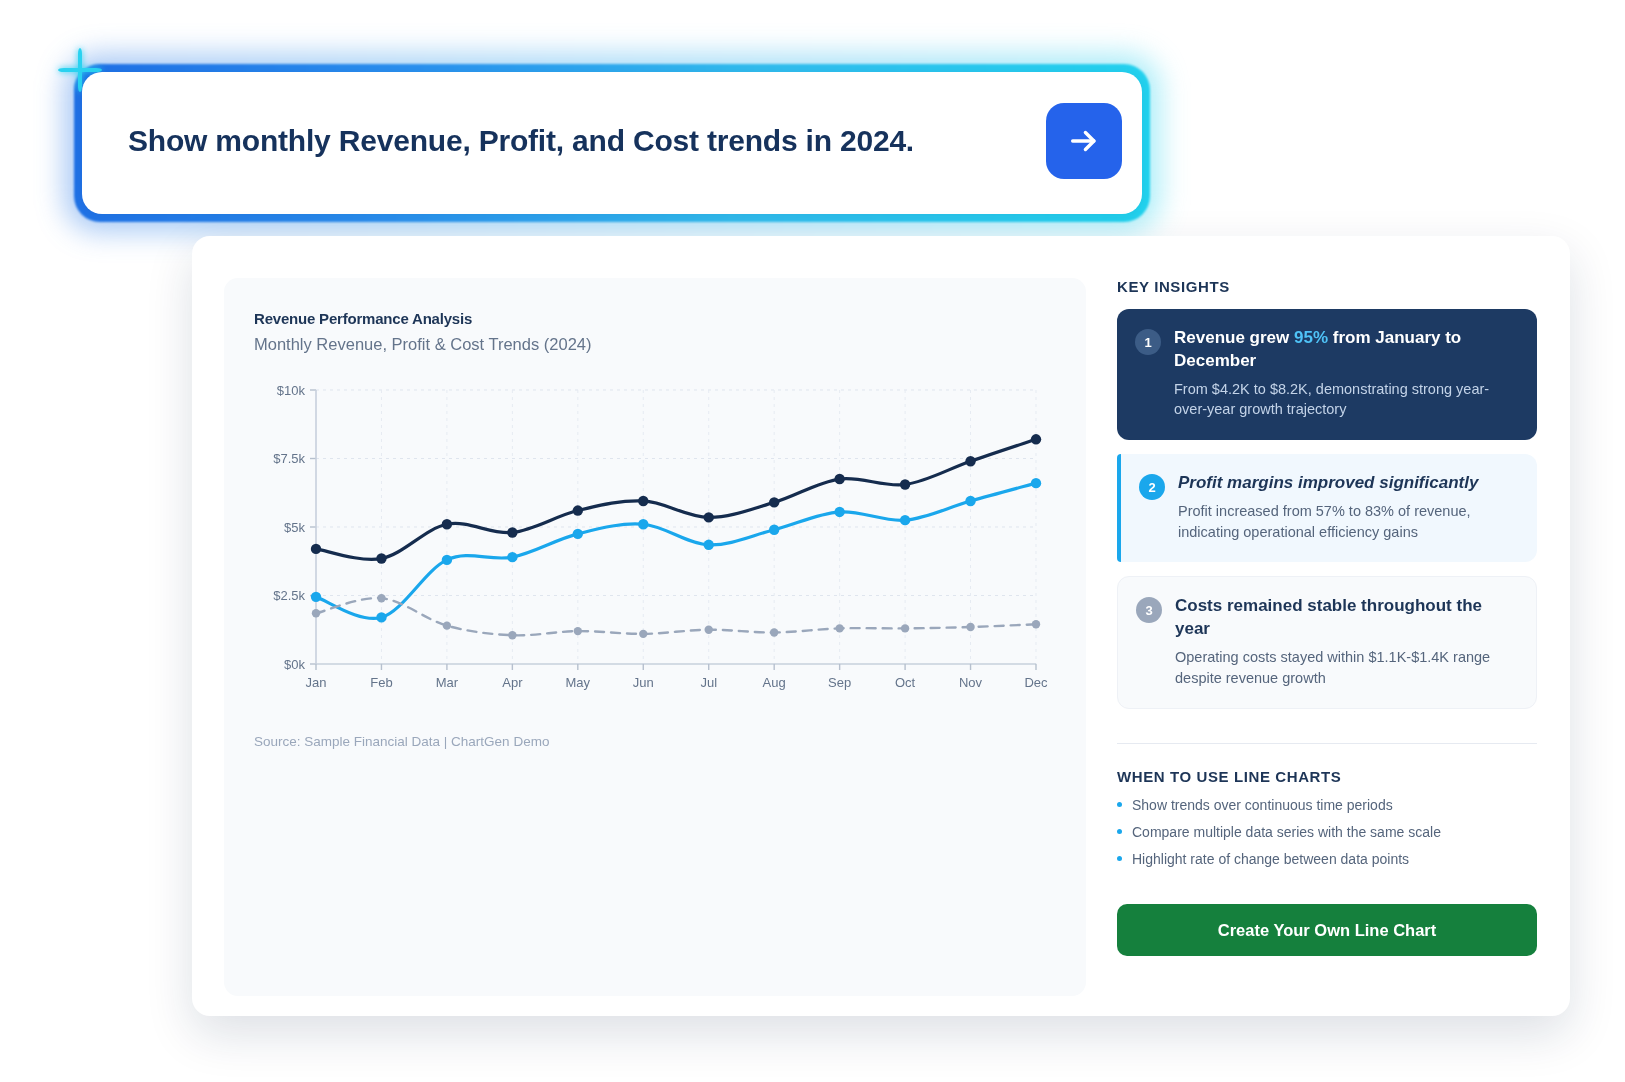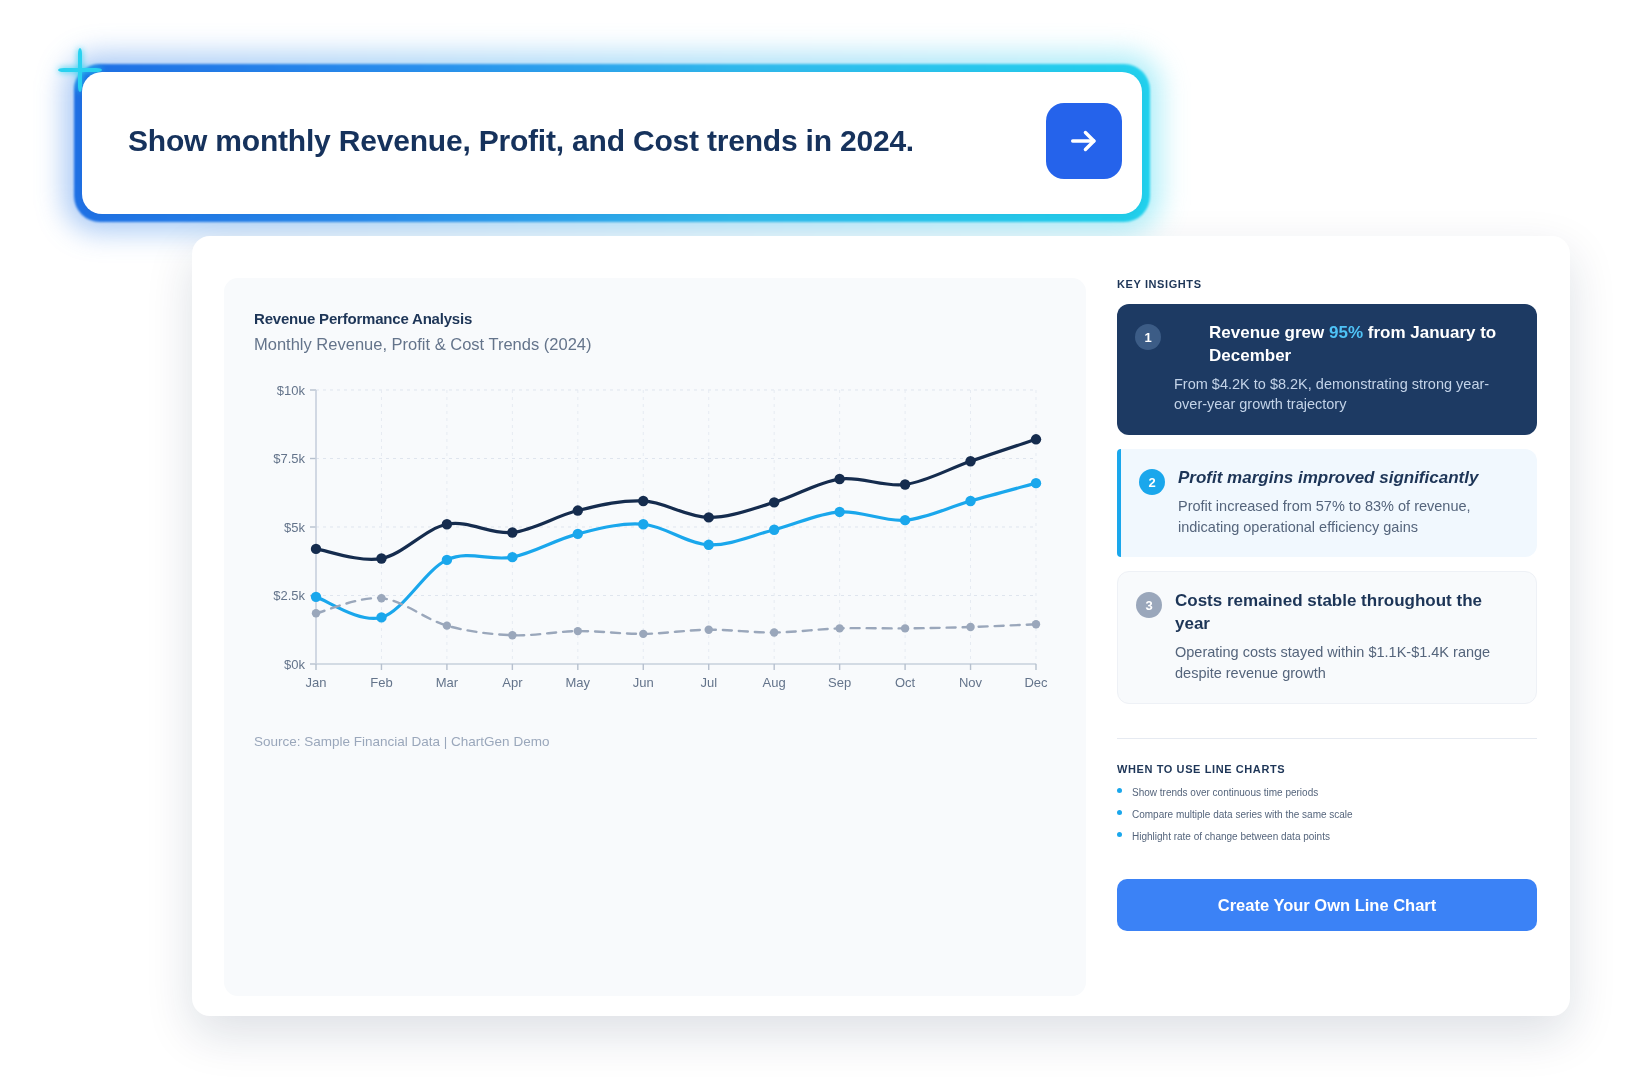"KEY INSIGHTS" .panel-heading { font-size: 11px -> 15px }
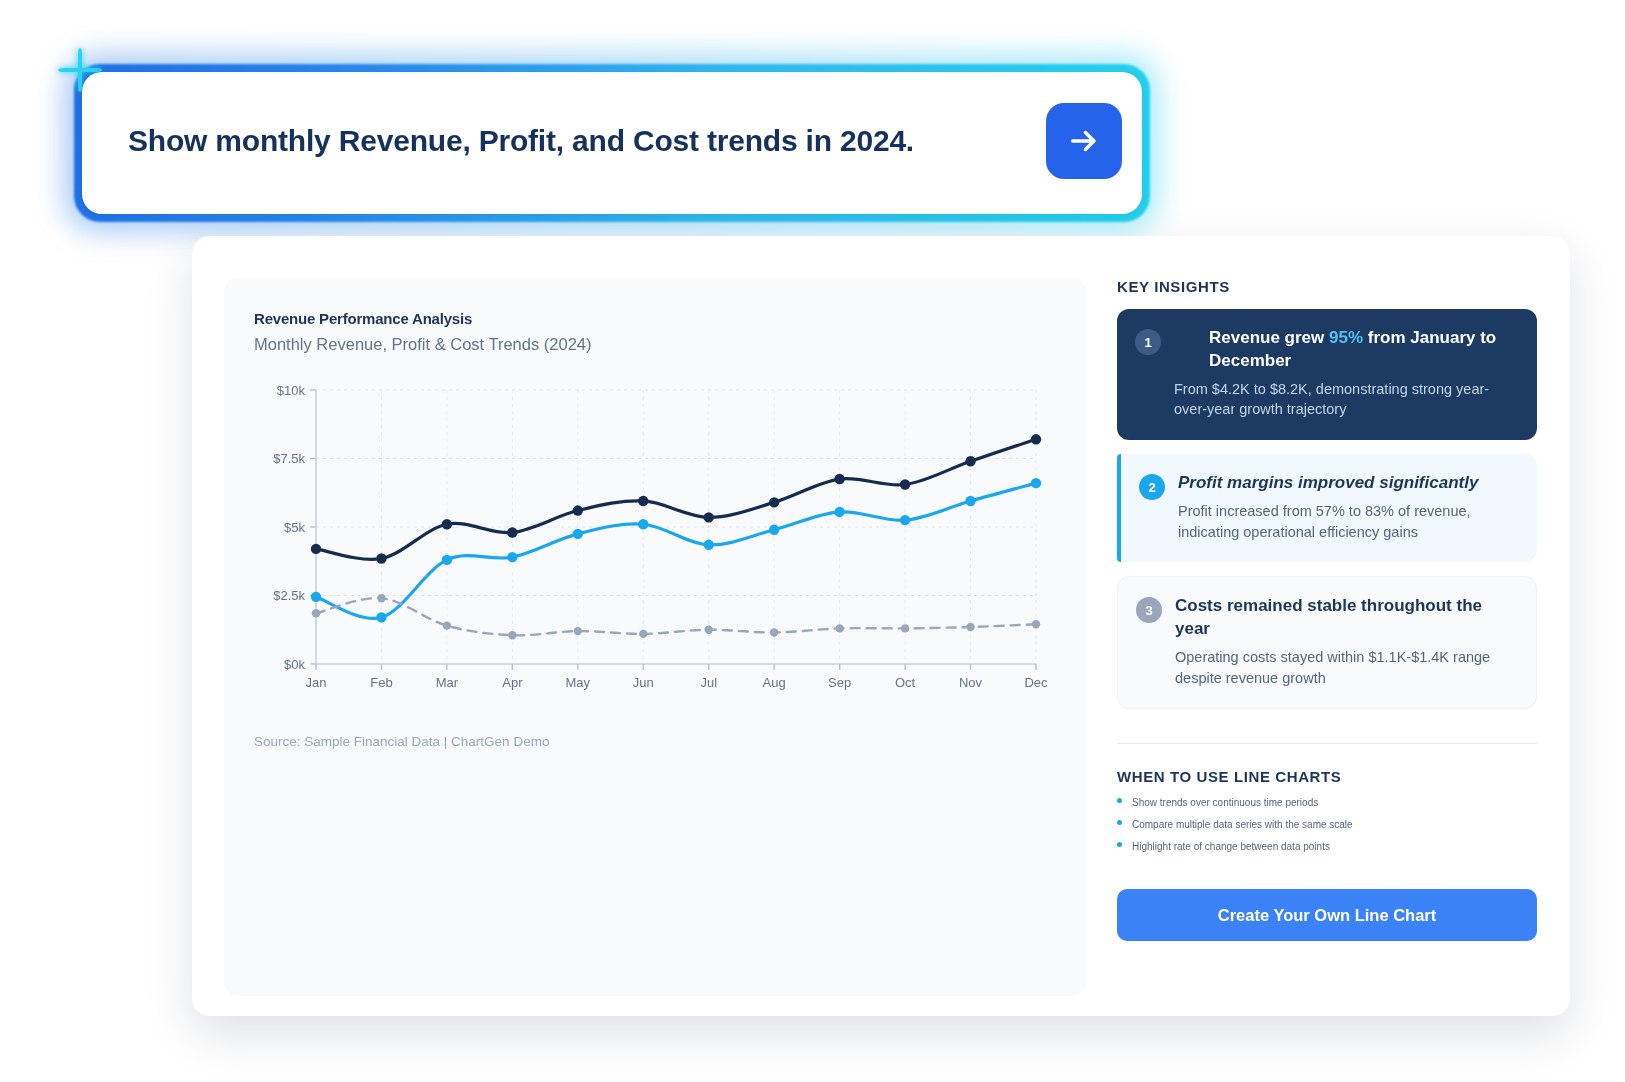"Revenue grew 95% from January" .insight-1 .insight-title { margin-left: 35px -> none }
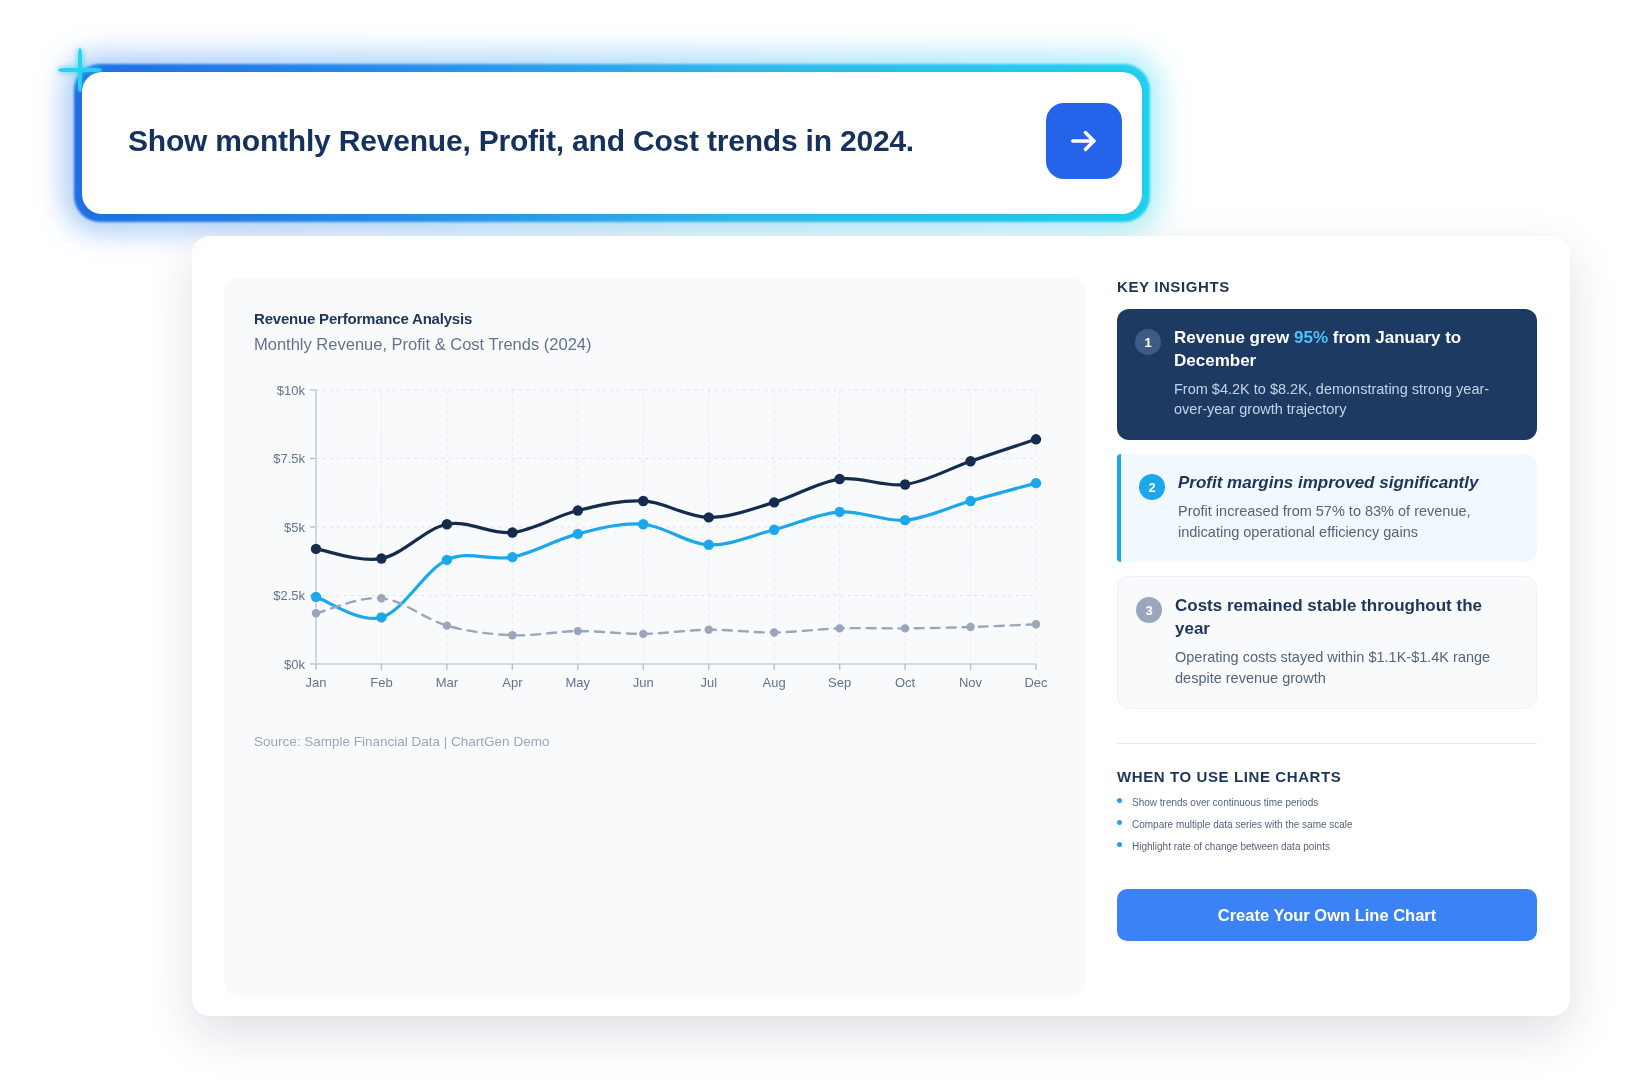"Show trends over continuous time" #usage-list li { font-size: 10px -> 14px }
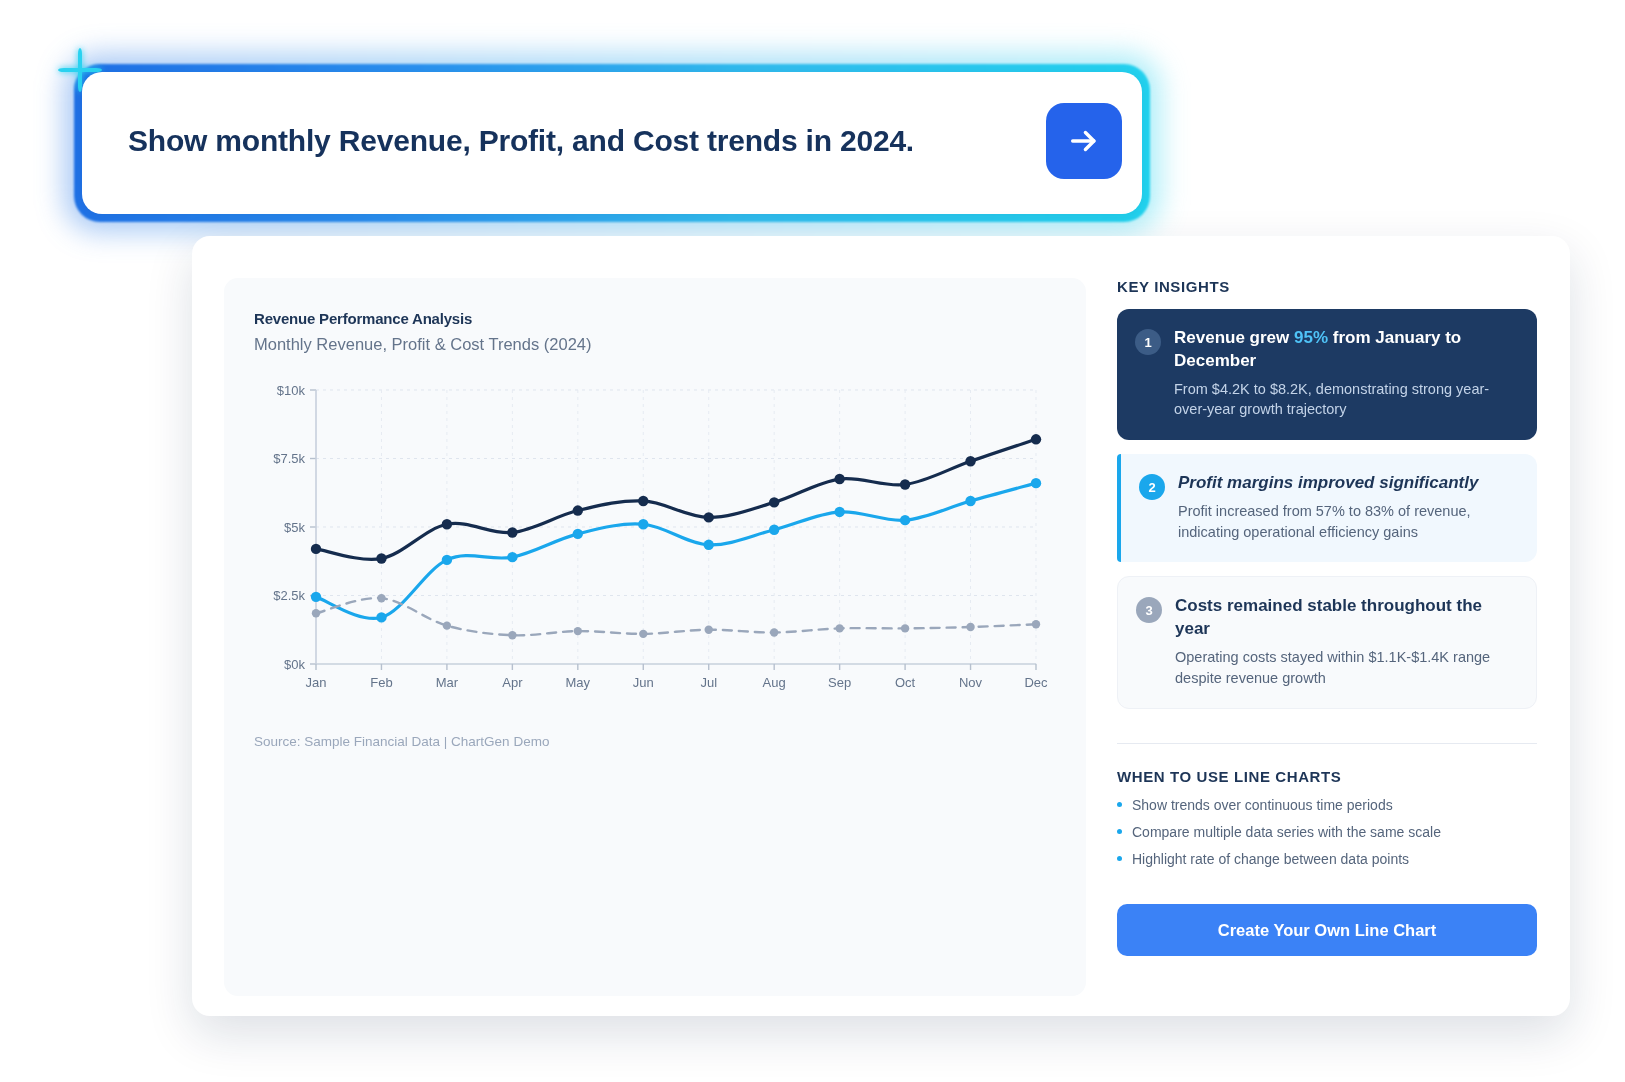"Create Your Own Line Chart" #cta-button { background: #3b82f6 -> #15803d }
